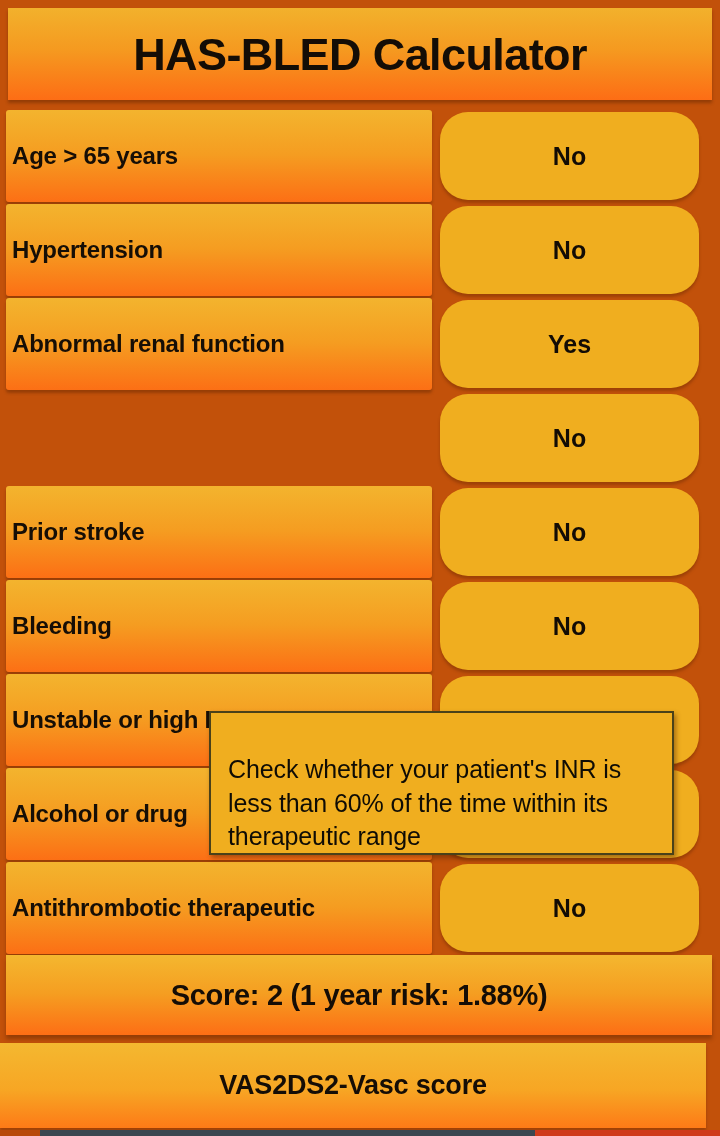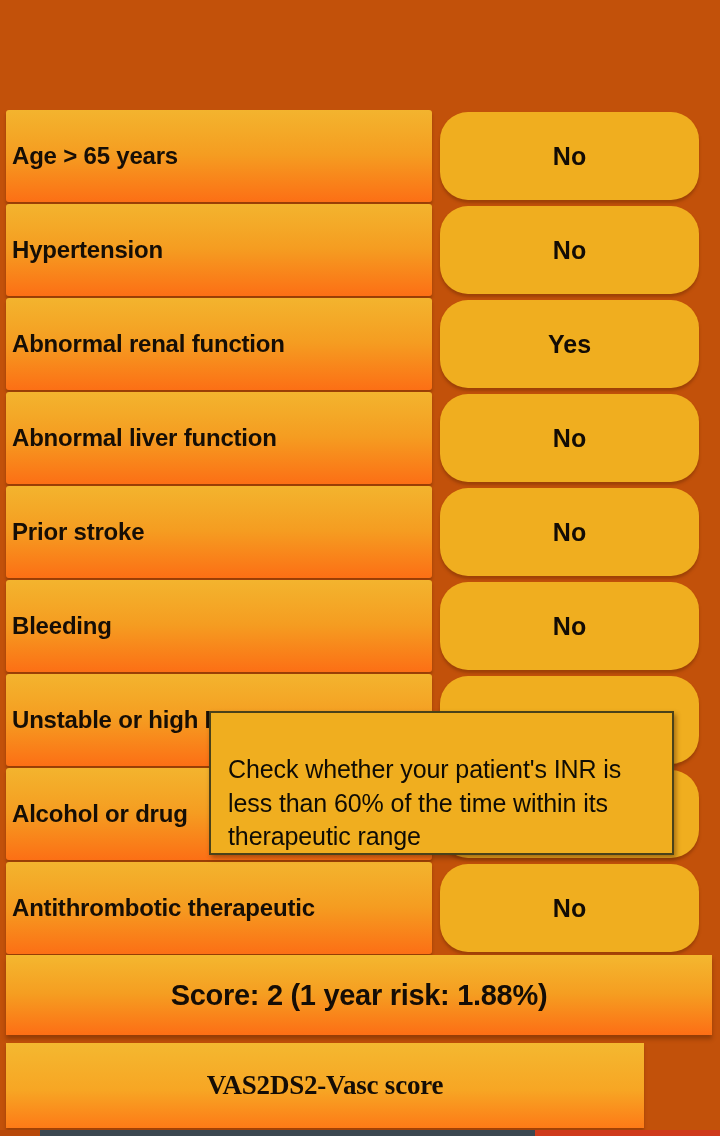"HAS-BLED Calculator" div.header { html: none -> <div> <div>HAS-BLED Calculator</div> </div> }
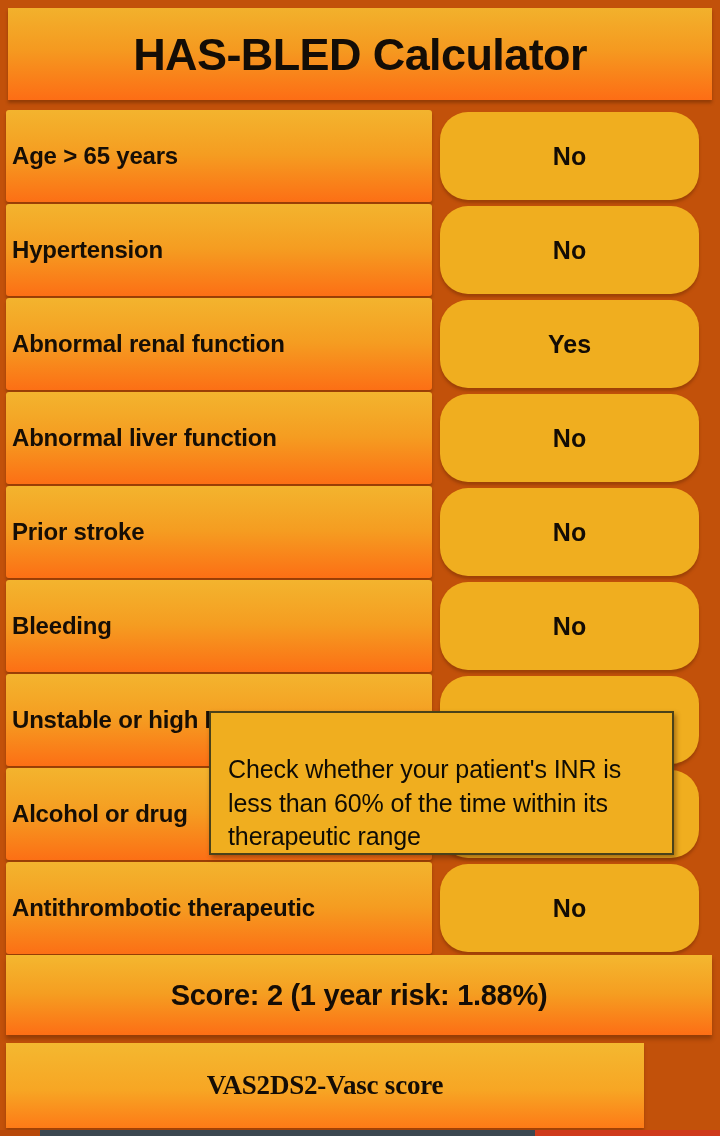"Abnormal liver function" div.row-label { html: <div> <span>Abnormal liver function</span> </div> -> none }
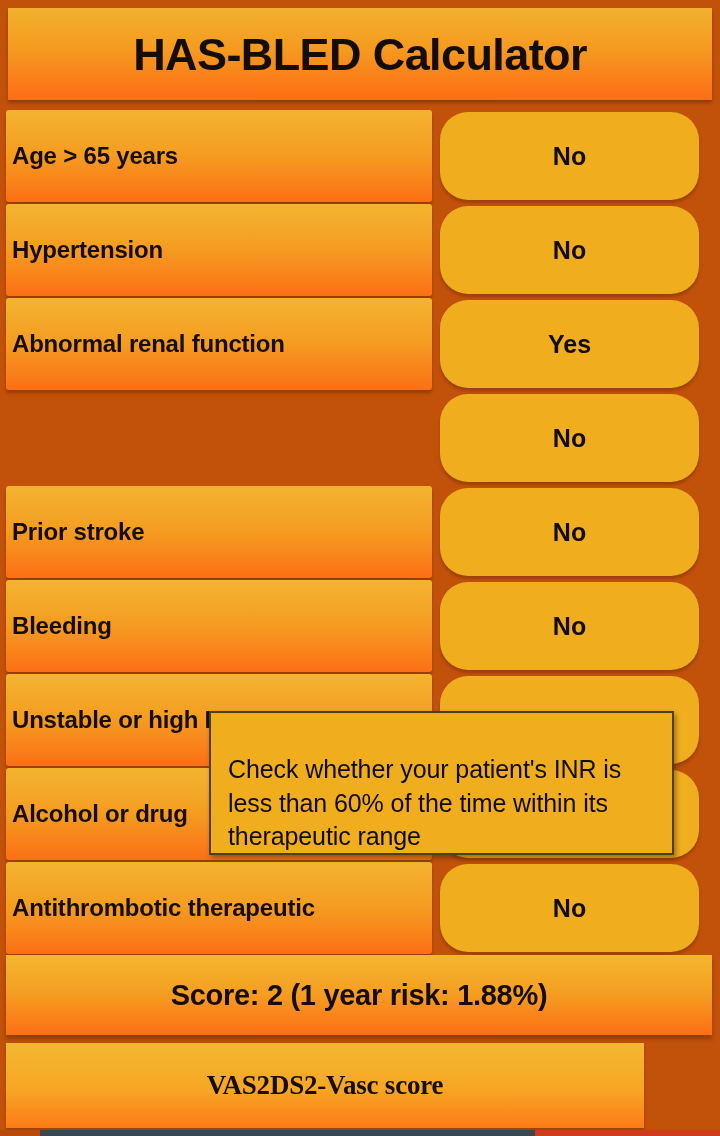"VAS2DS2-Vasc score" .next-score { font-family: Liberation Serif, serif -> none; left: 6px -> 0; width: 638px -> 706px }
